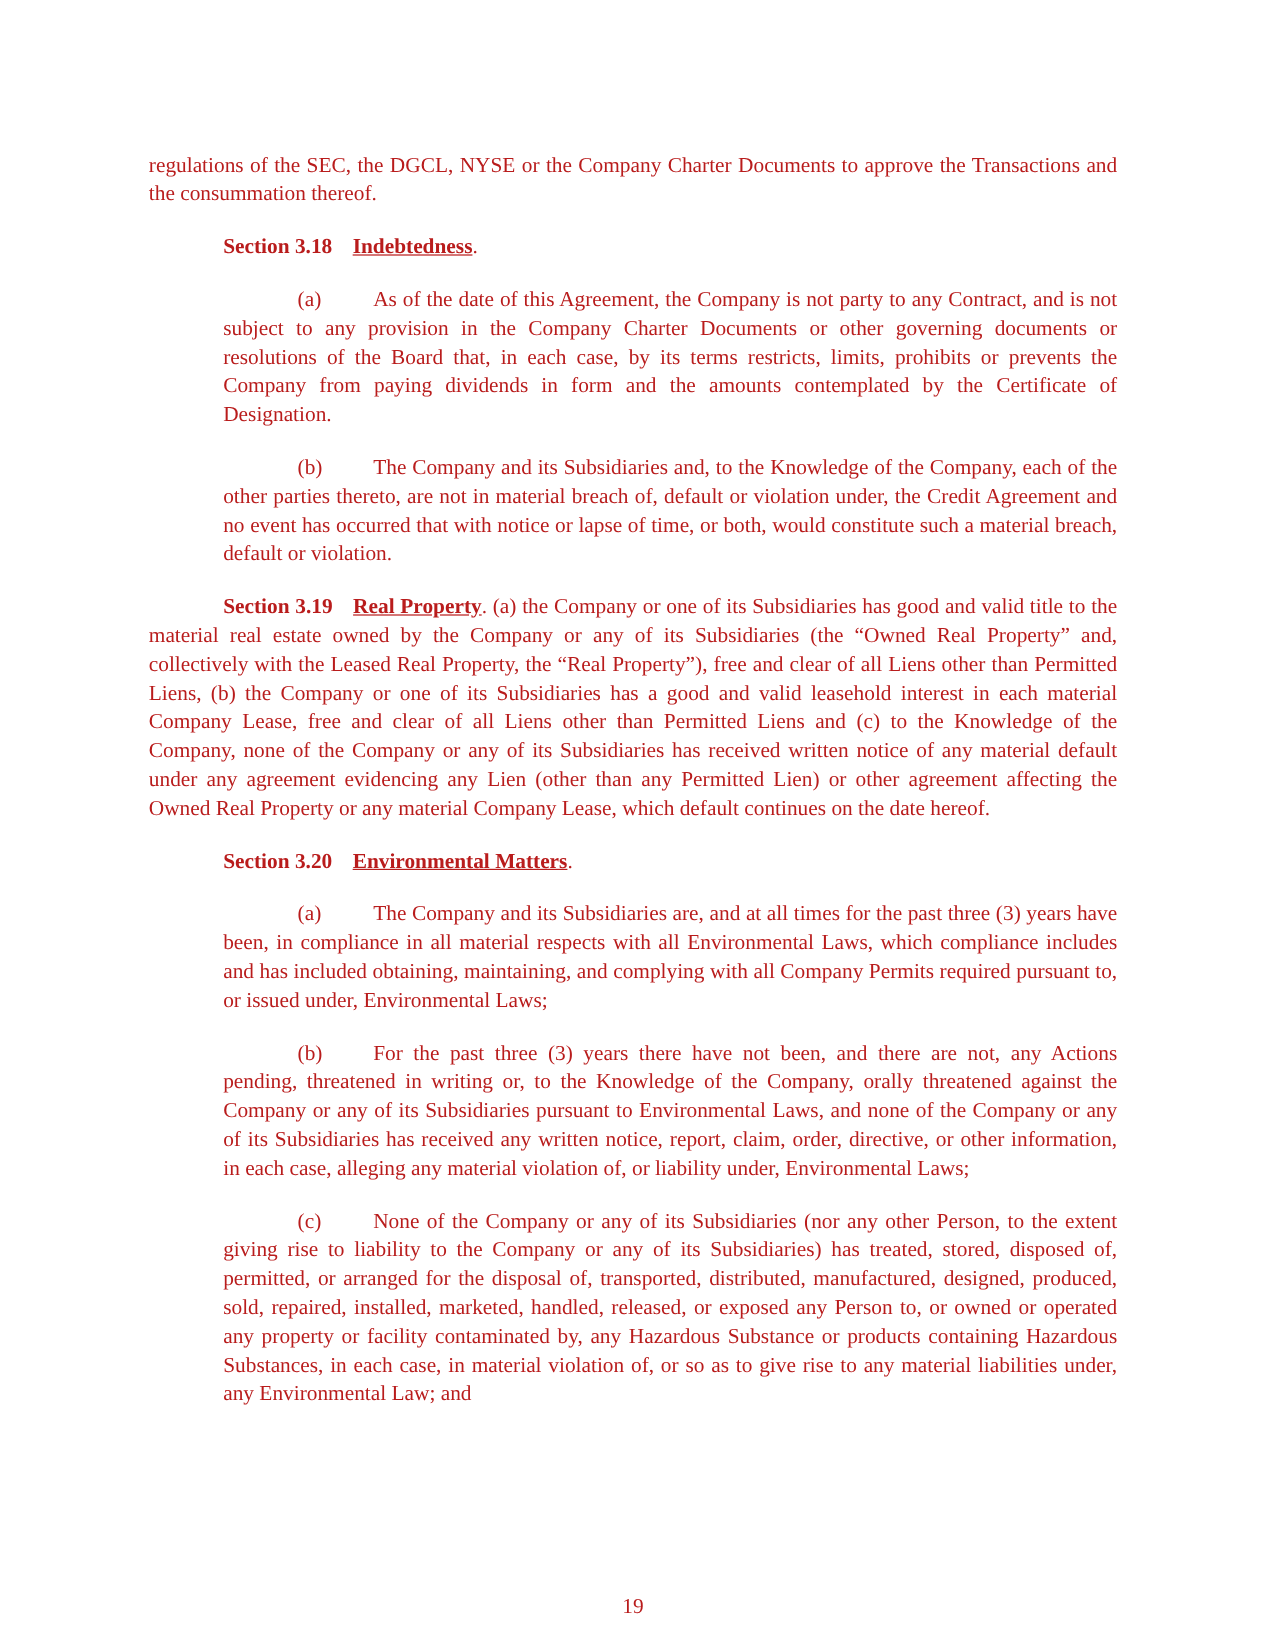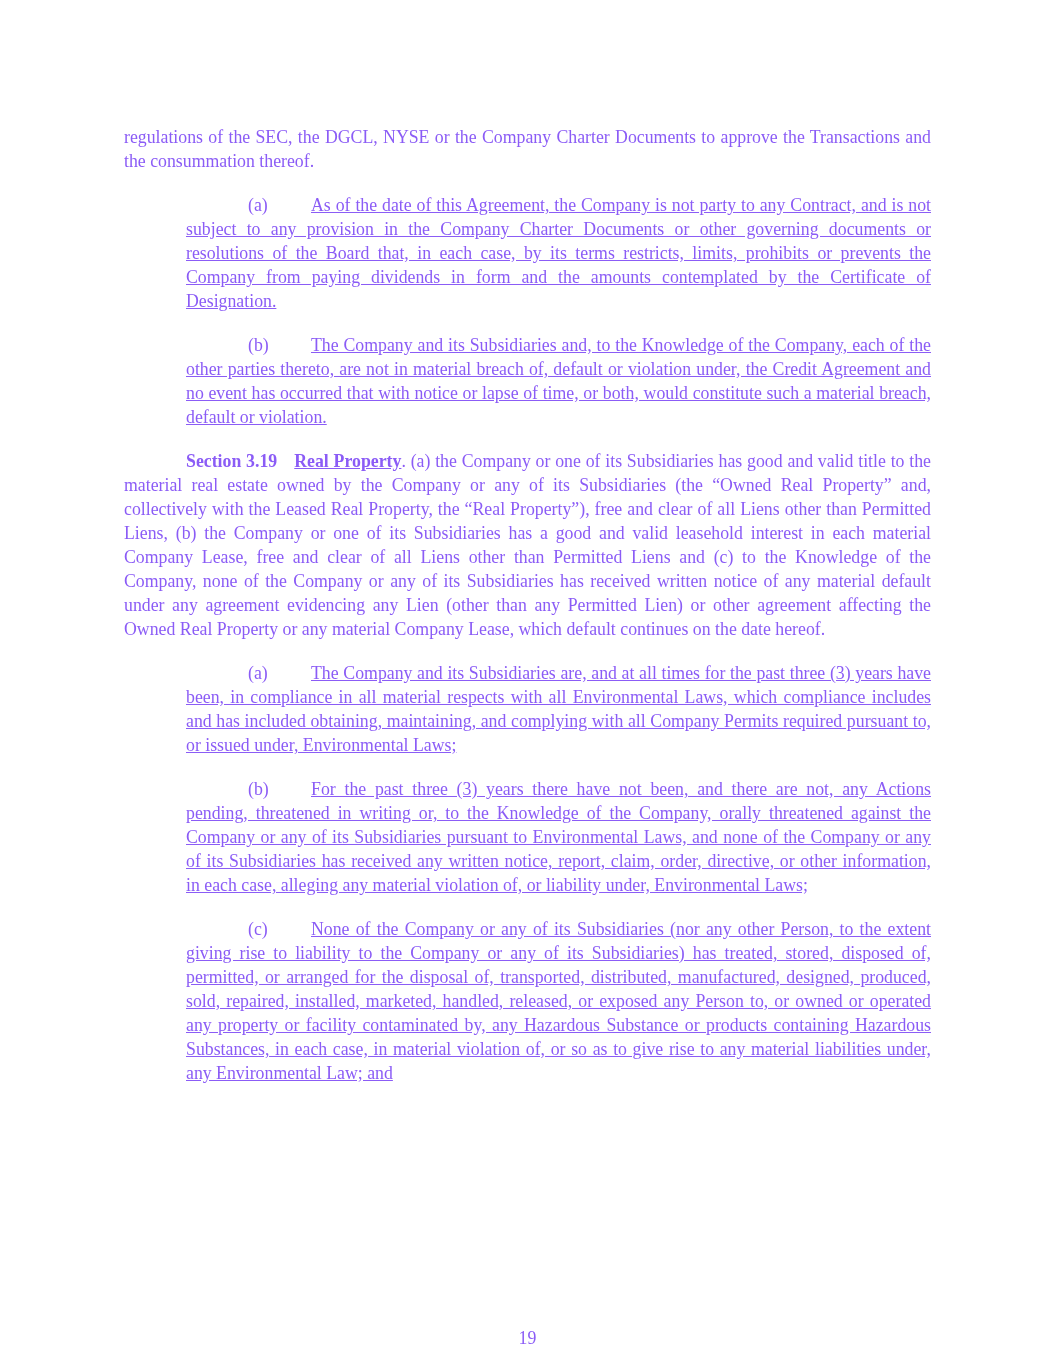"regulations of the SEC, the" .page { color: #8b5cf6 -> #b91c1c }
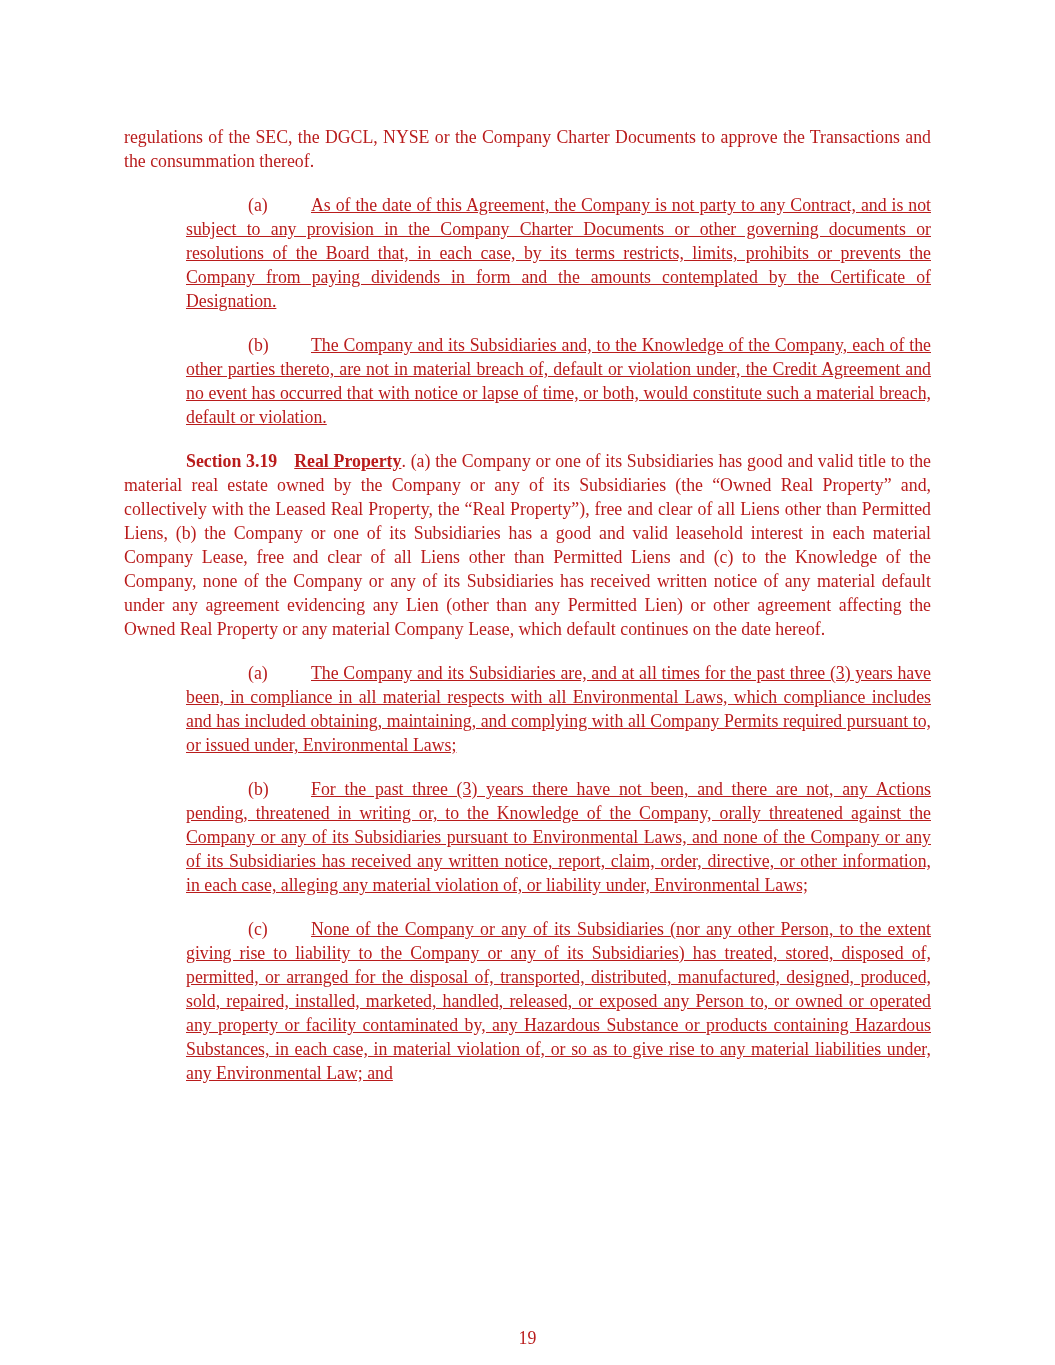"Section 3.18 Indebtedness." p.para { html: none -> <p><span>Section 3.18</span><span>Indebtedness</span><span>.</span></p> }
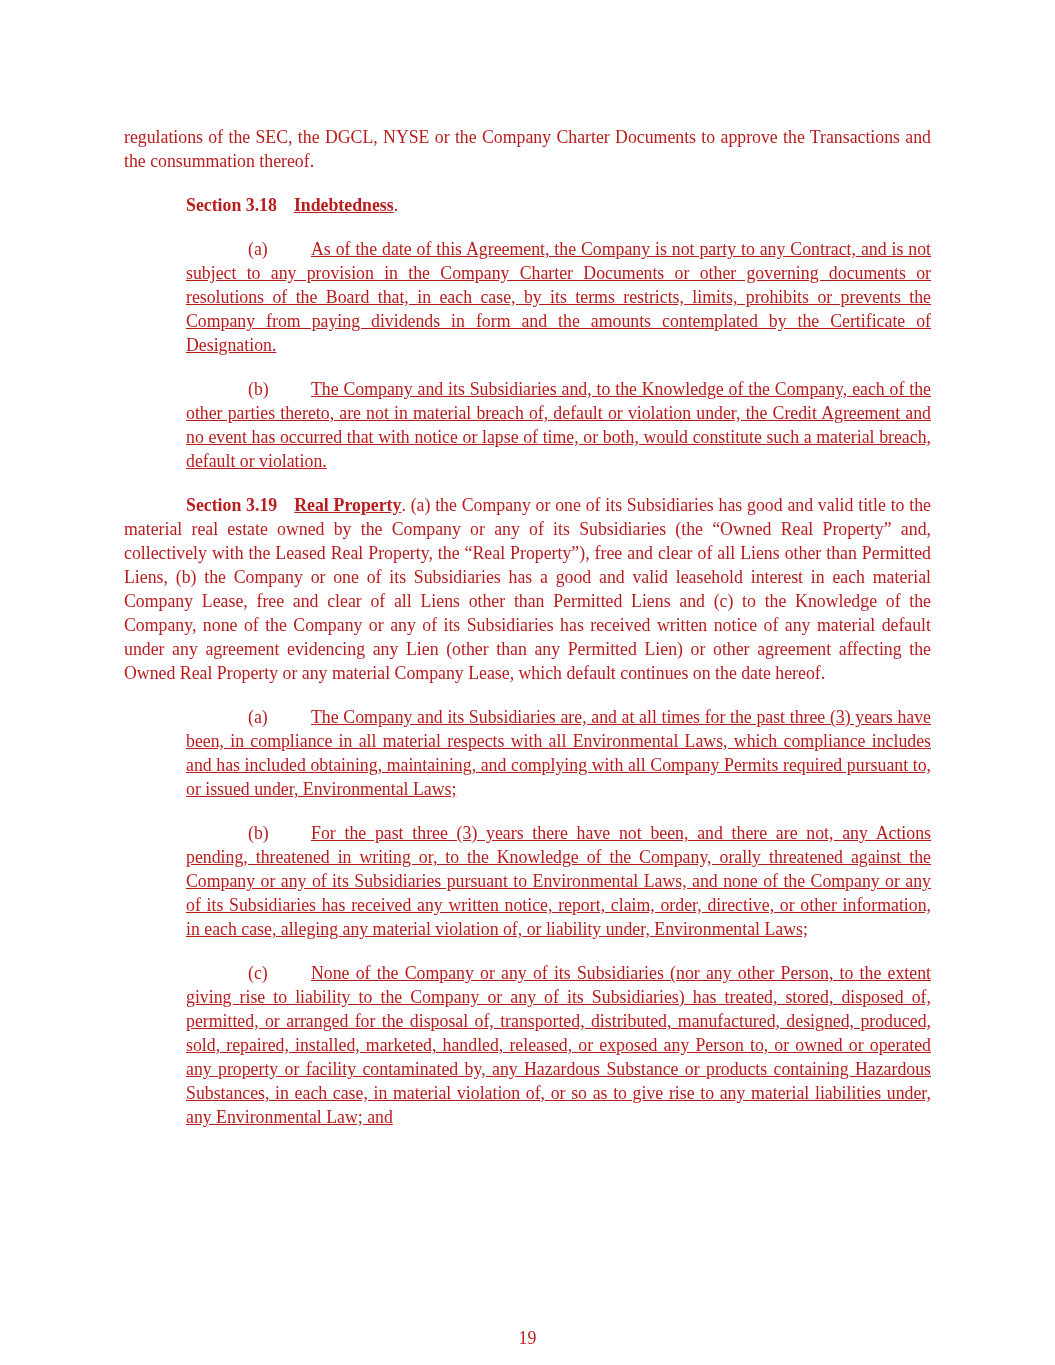"(a) As of the date" .sub { text-decoration: underline -> none }
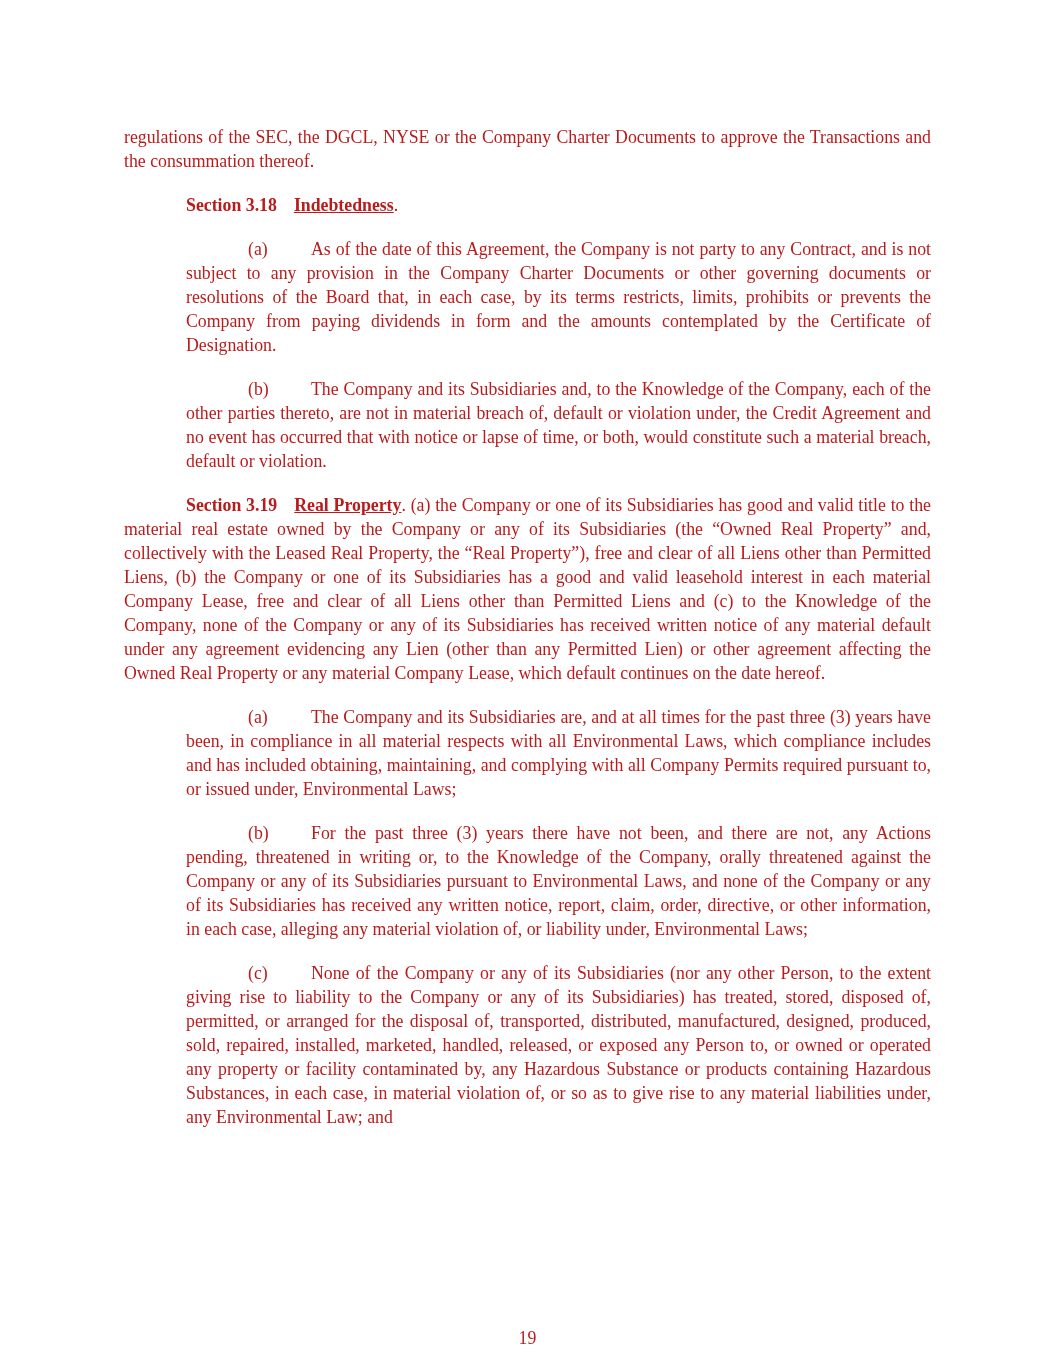"Section 3.20 Environmental Matters." p.para { html: none -> <p><span>Section 3.20</span><span>Environmental Matters</span><span>.</span></p> }
